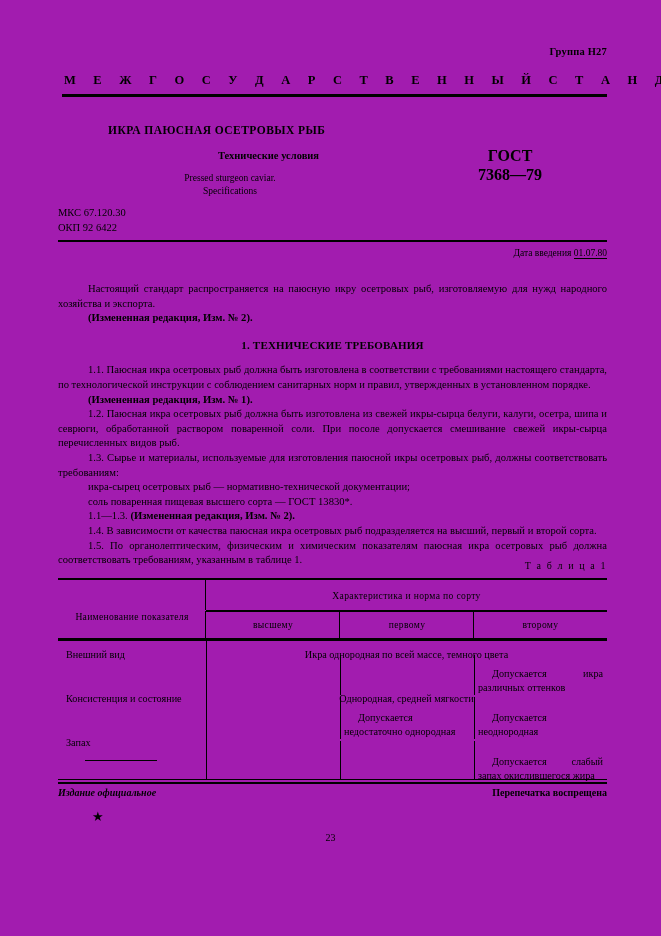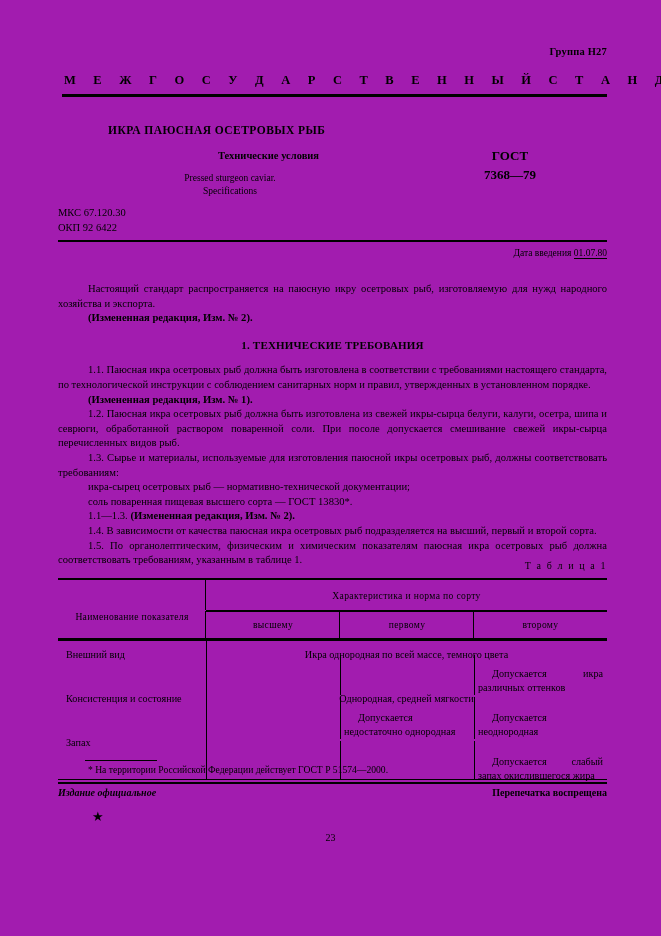"ГОСТ" .gost-block { font-size: 13px -> 16px }
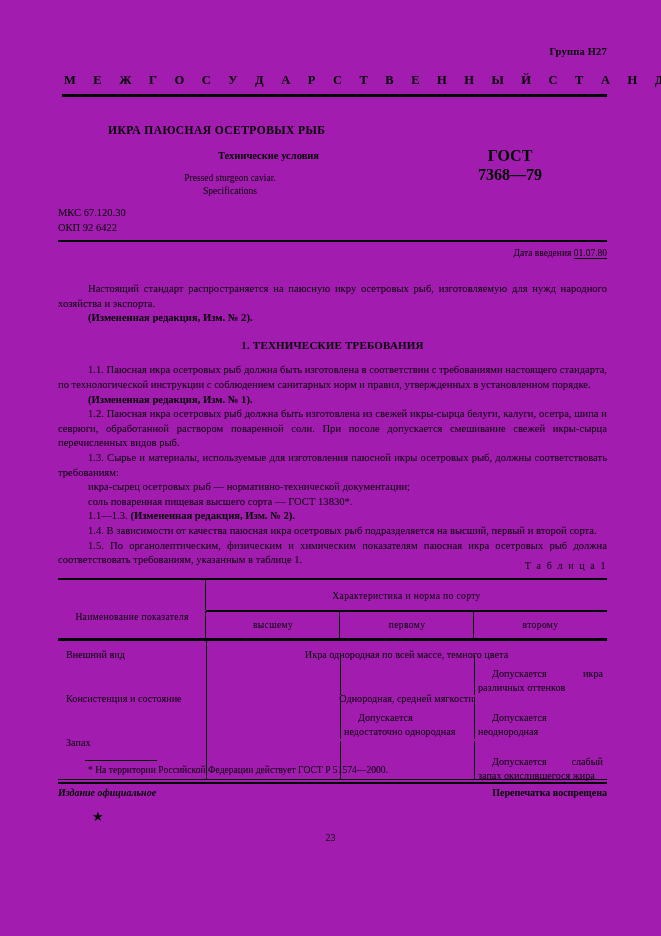"* На территории Российской Федерации" div.footnote { html: <div>* На территории Российской Федерации действует ГОСТ Р 51574—2000.</div> -> none }
